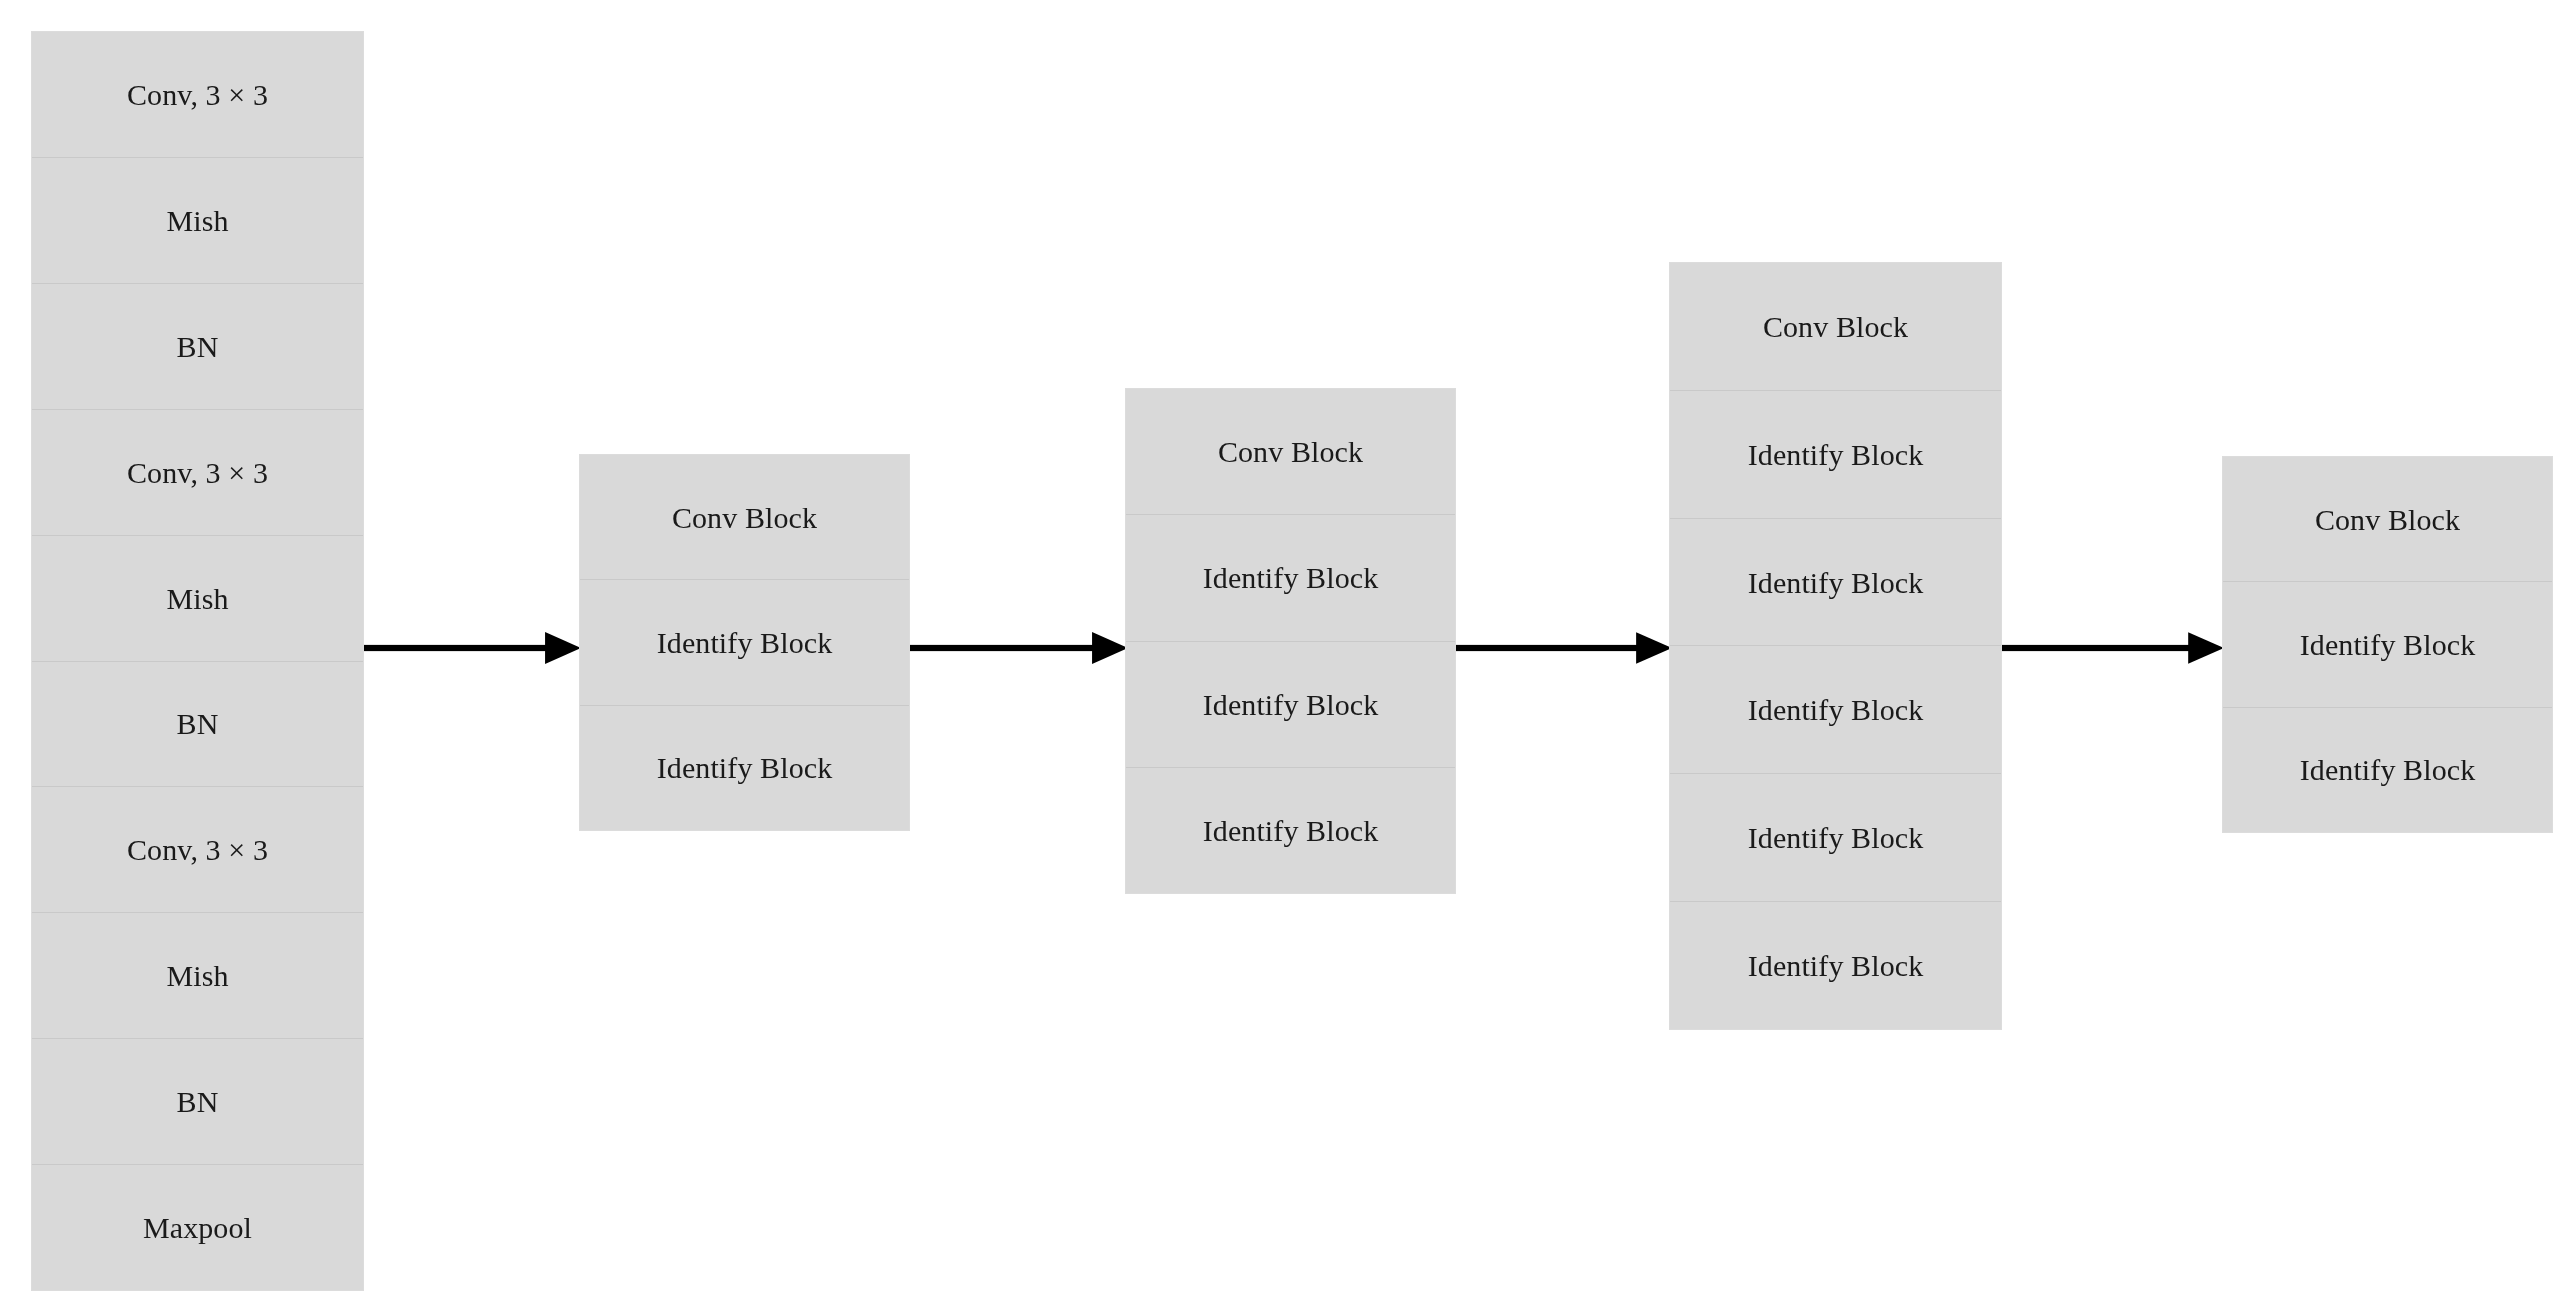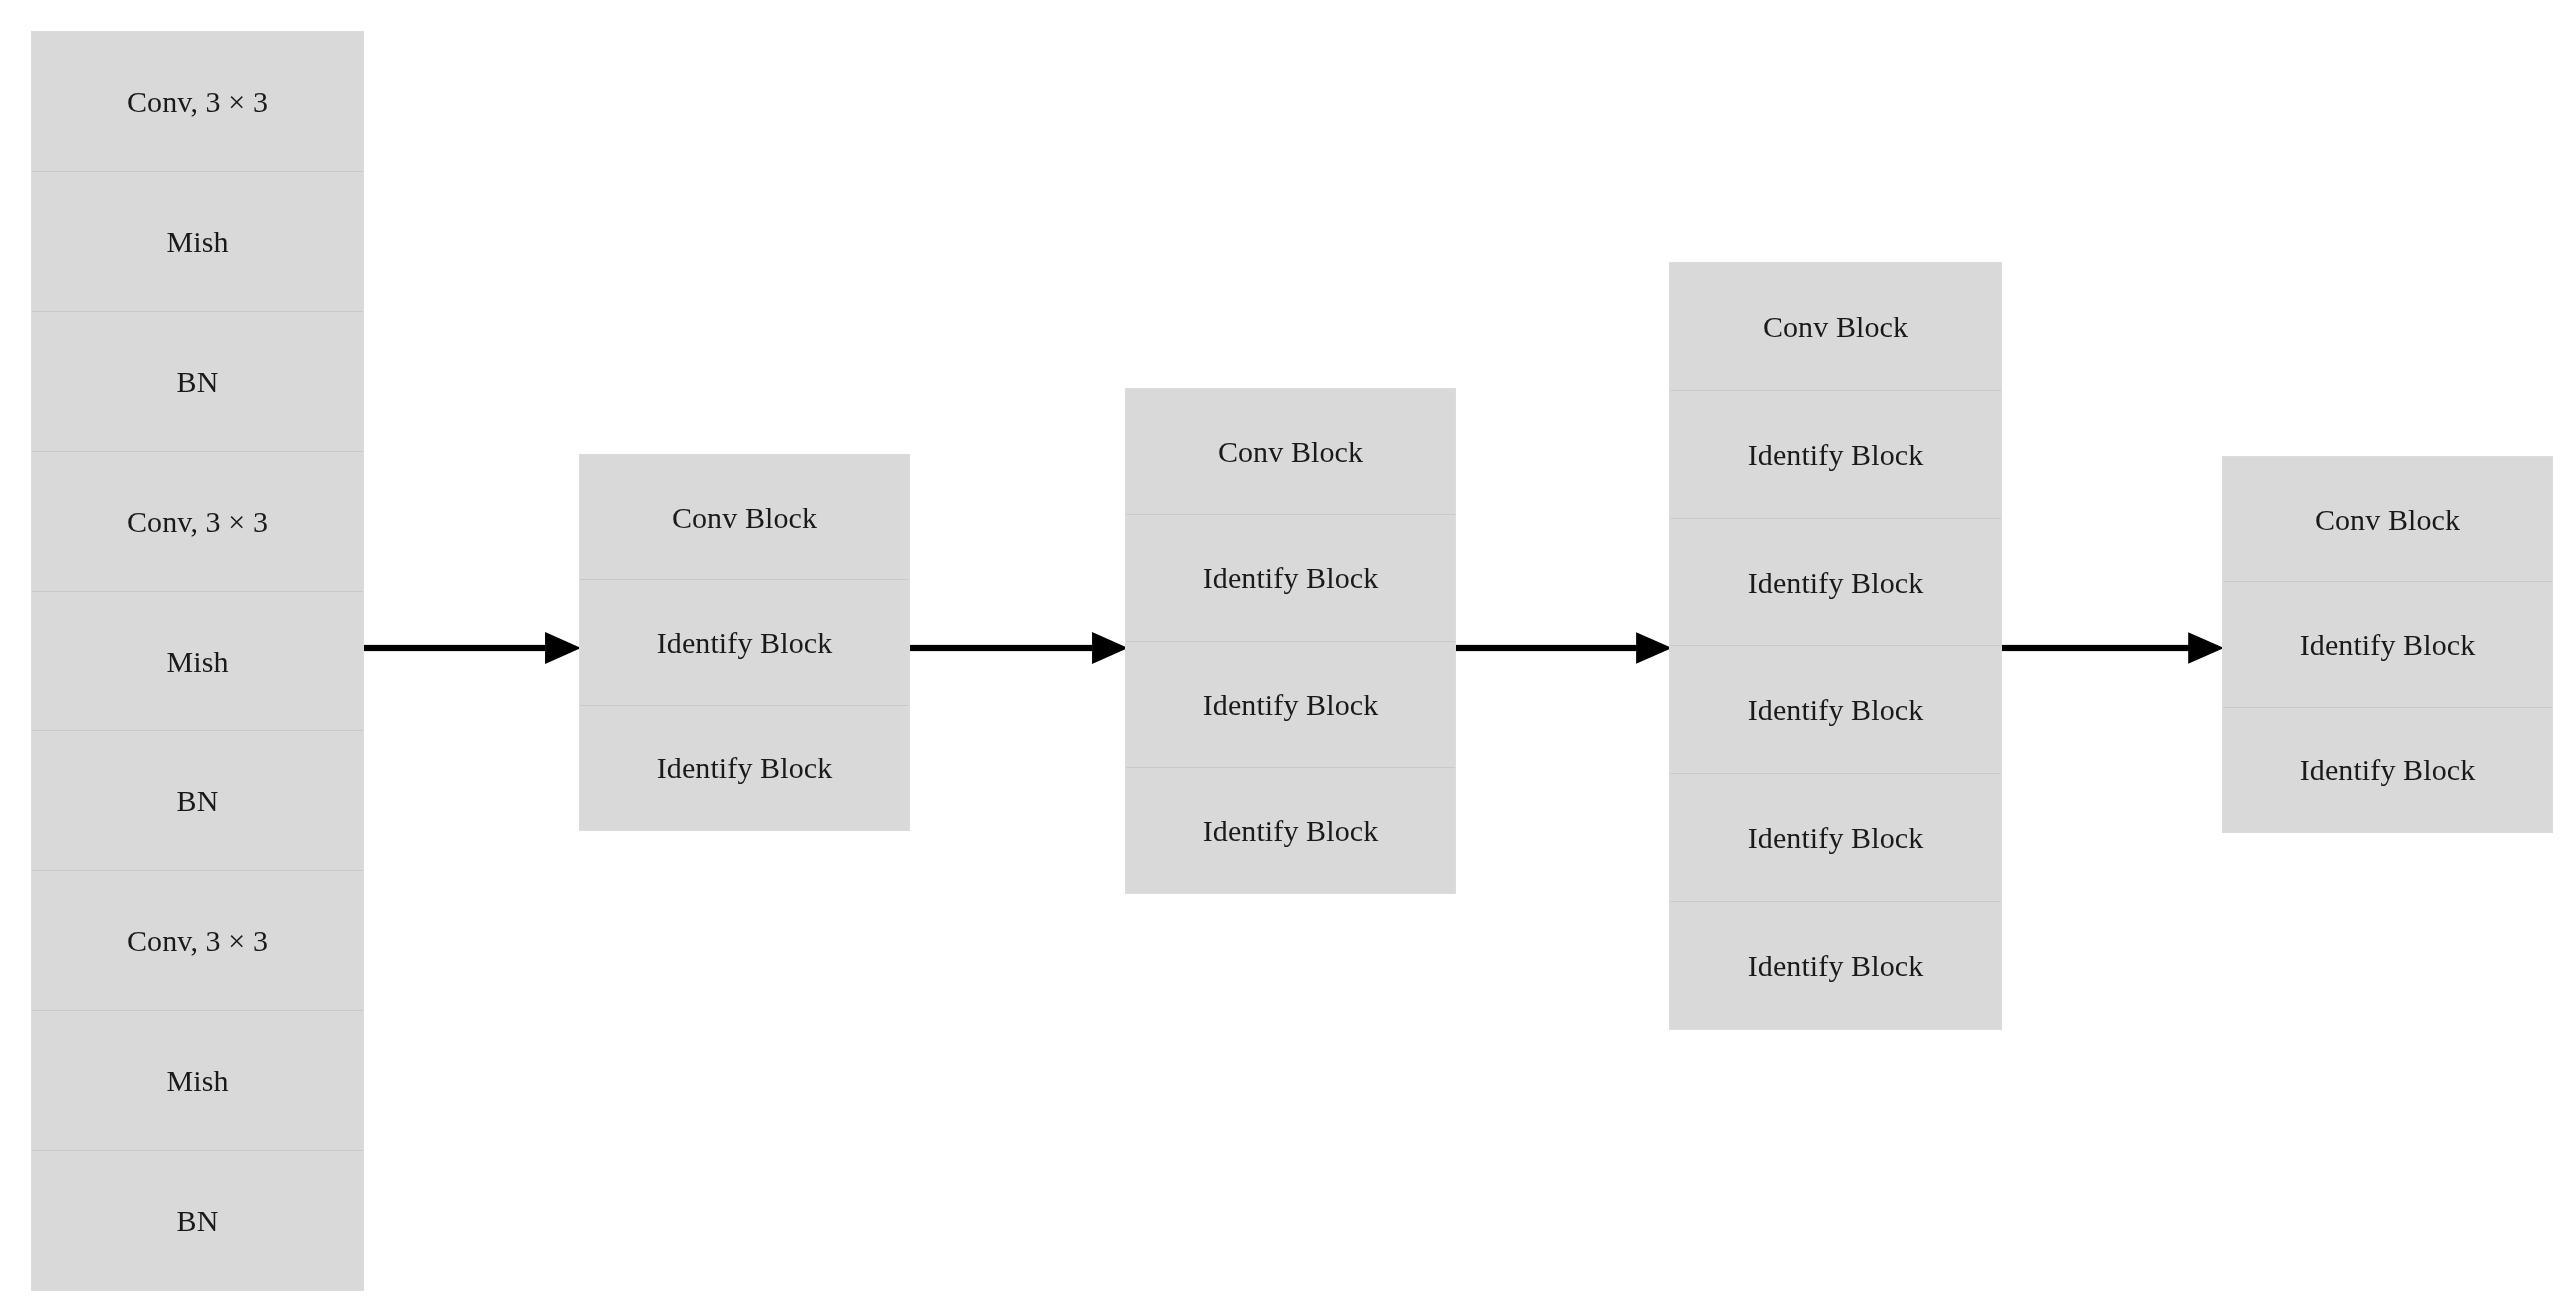"Maxpool" div.cell { html: none -> <div>Maxpool</div> }
